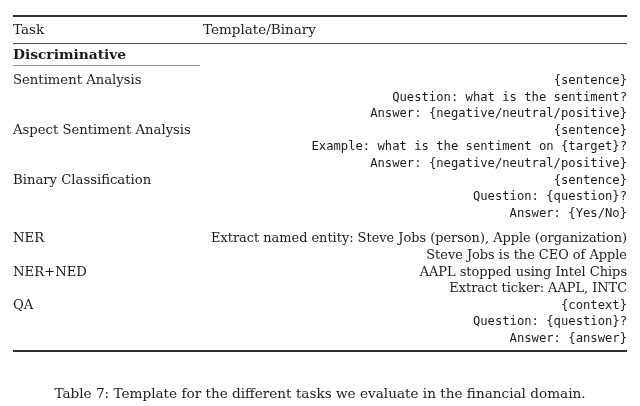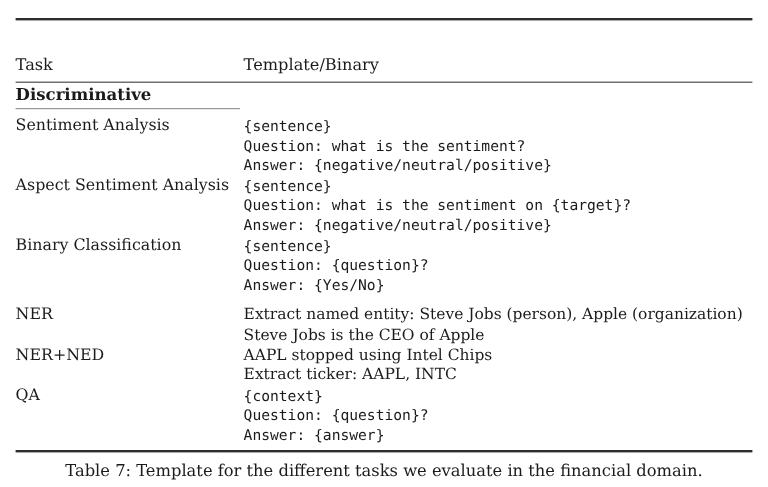"Task" .header-row { margin-top: 25px -> none }
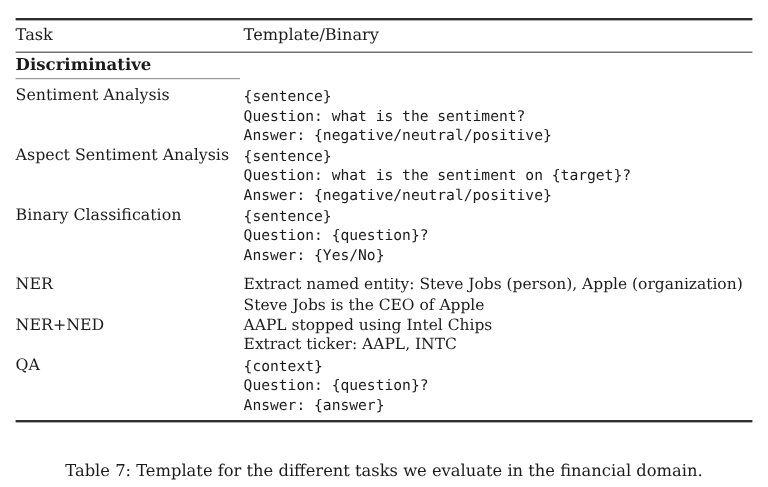"{sentence}" .tpl { text-align: none -> right }
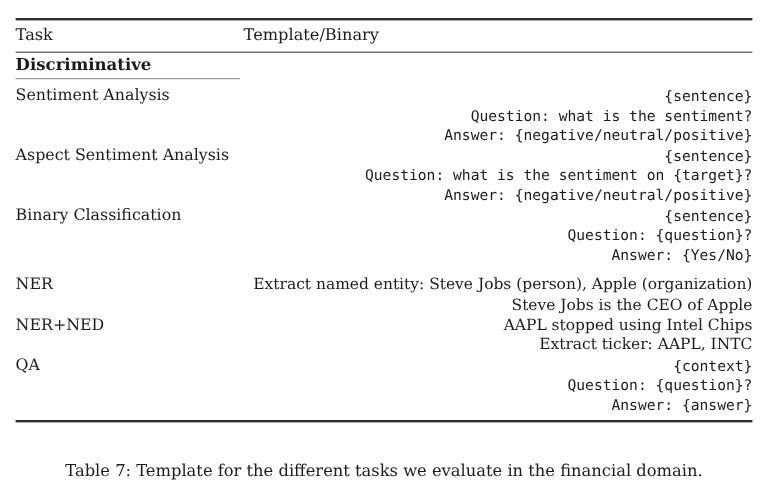"Question: what is the sentiment" div.line { text: Question -> Example }
